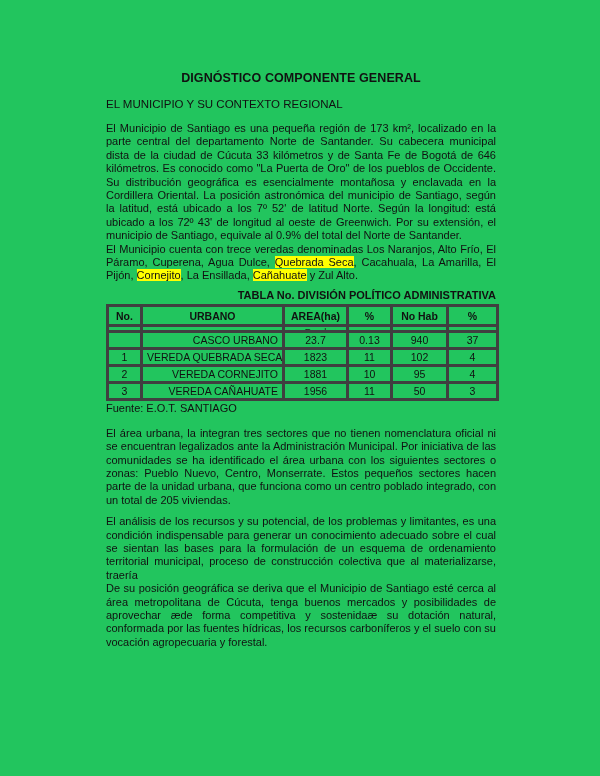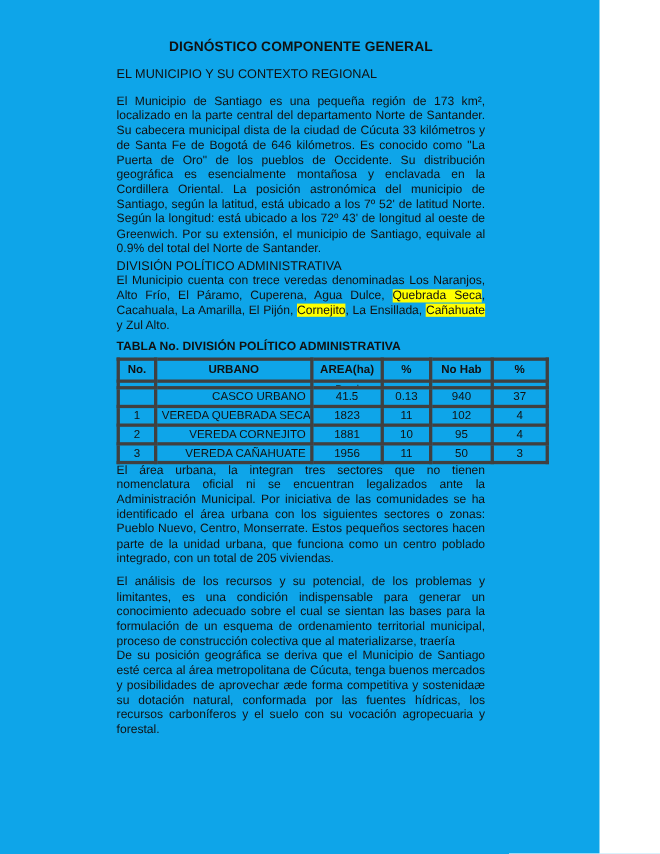"DIGNÓSTICO COMPONENTE GENERAL" .page { background: #0ea5e9 -> #22c55e; padding: 35px 104px 0 106px -> 71px 104px 0 106px; width: 545px -> 600px }
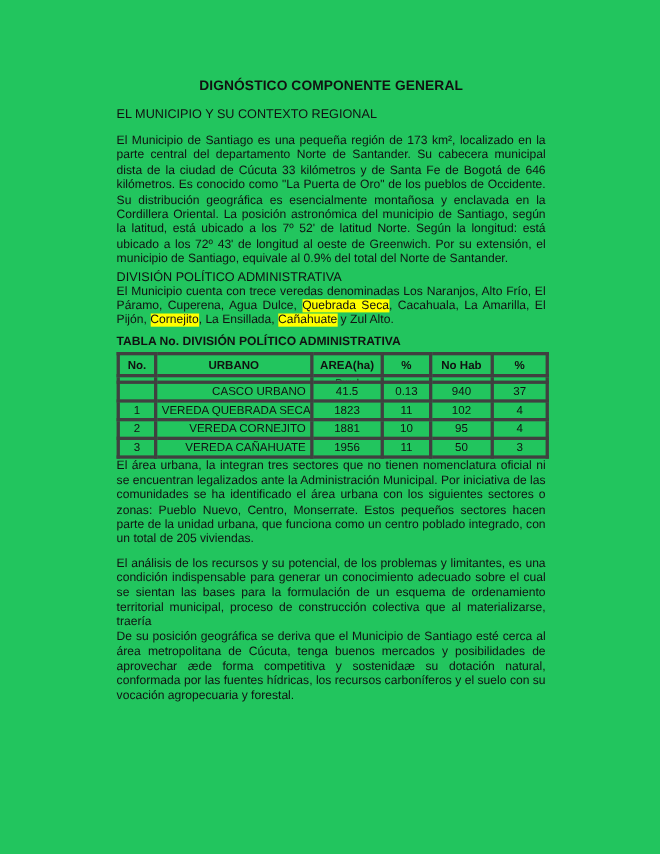"DIVISIÓN POLÍTICO ADMINISTRATIVA" h2.sec-heading { html: <h2>DIVISIÓN POLÍTICO ADMINISTRATIVA</h2> -> none }
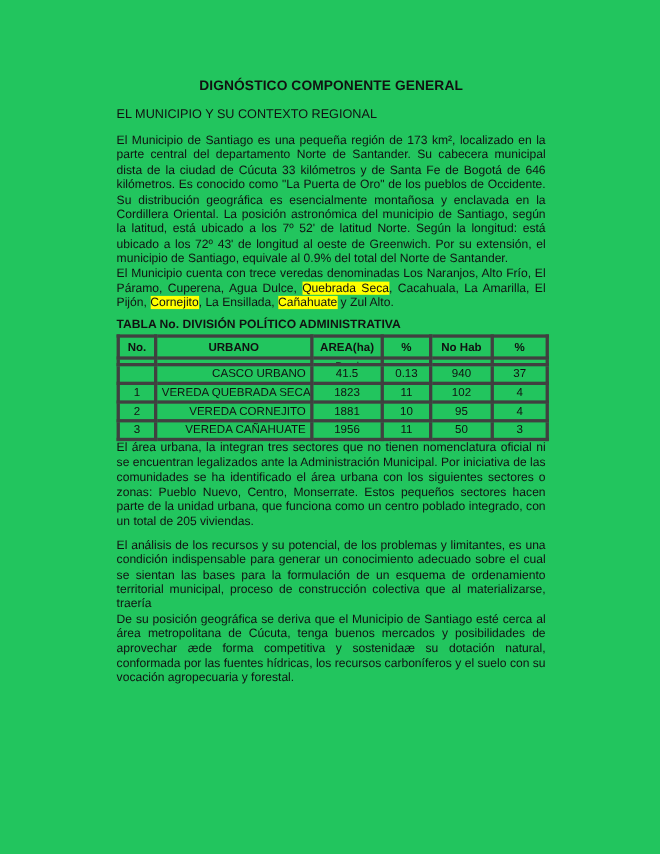"TABLA No. DIVISIÓN POLÍTICO" .table-title { text-align: left -> right }
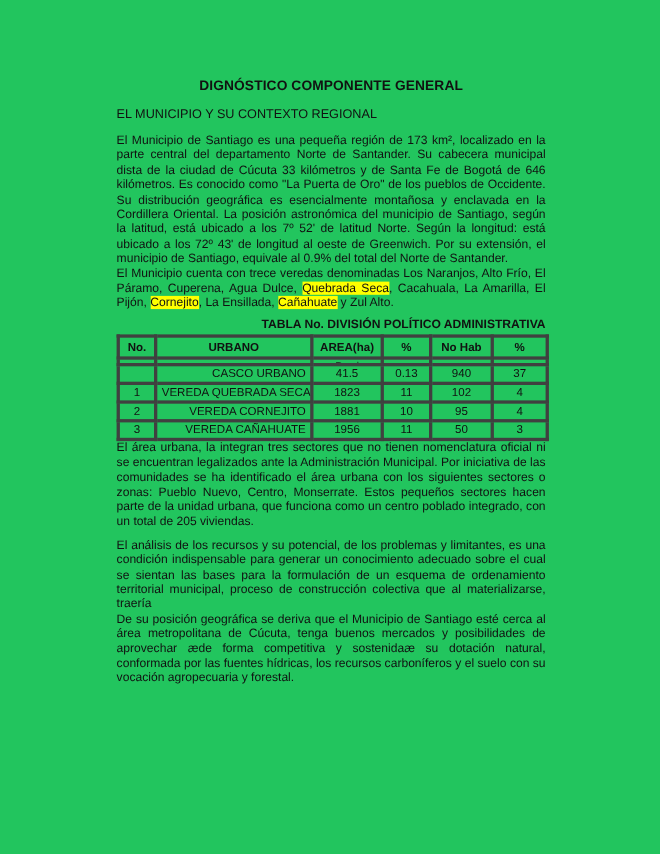"41.5" td.cell-center { text: 41.5 -> 23.7 }
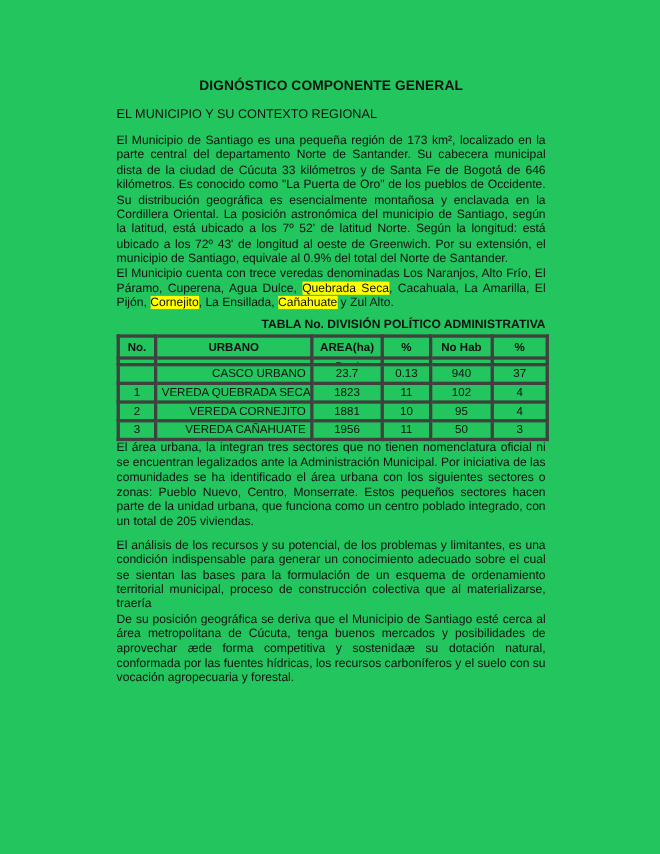"Fuente: E.O.T. SANTIAGO" div.source-line { html: none -> <div>Fuente: E.O.T. SANTIAGO</div> }
